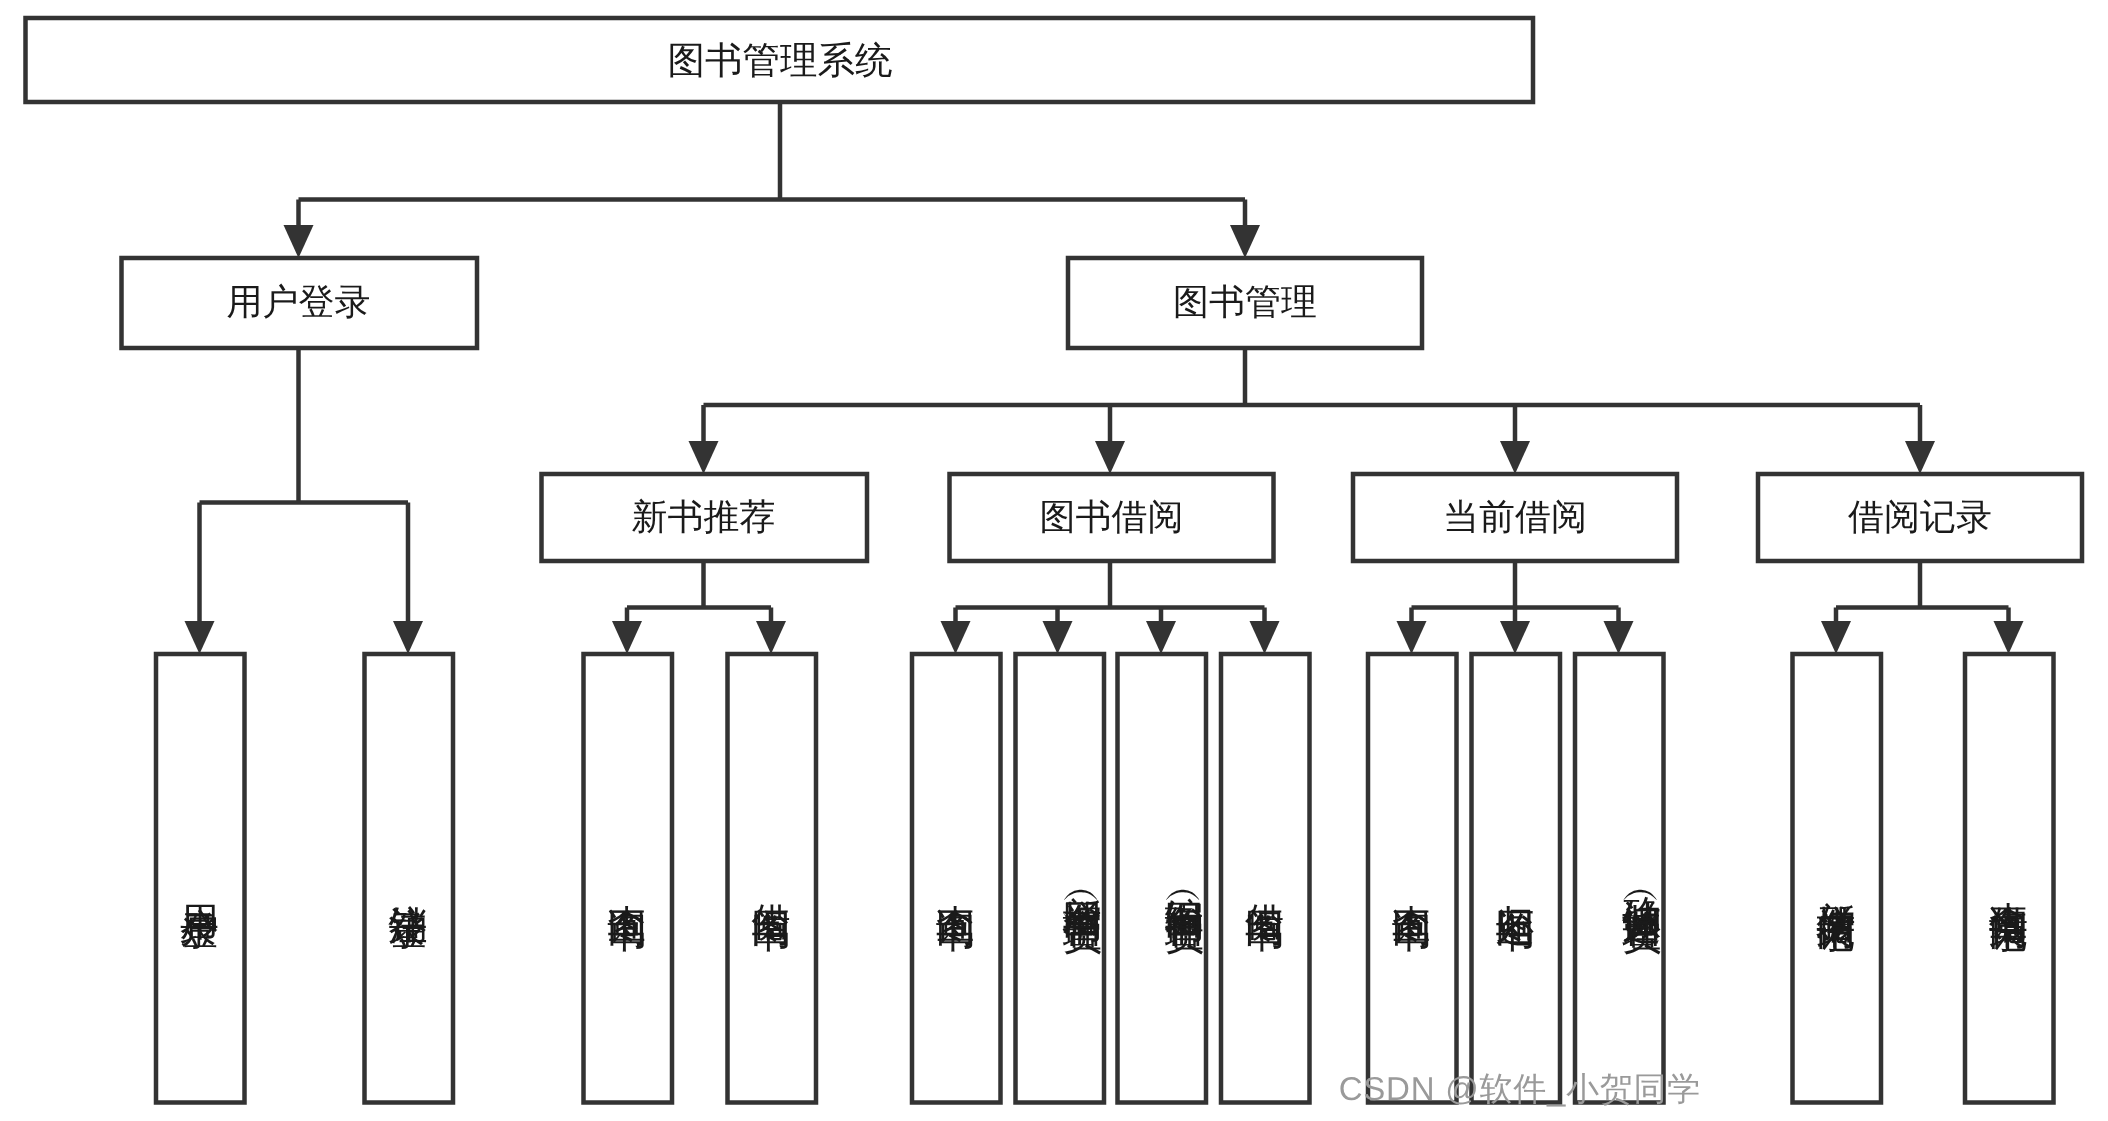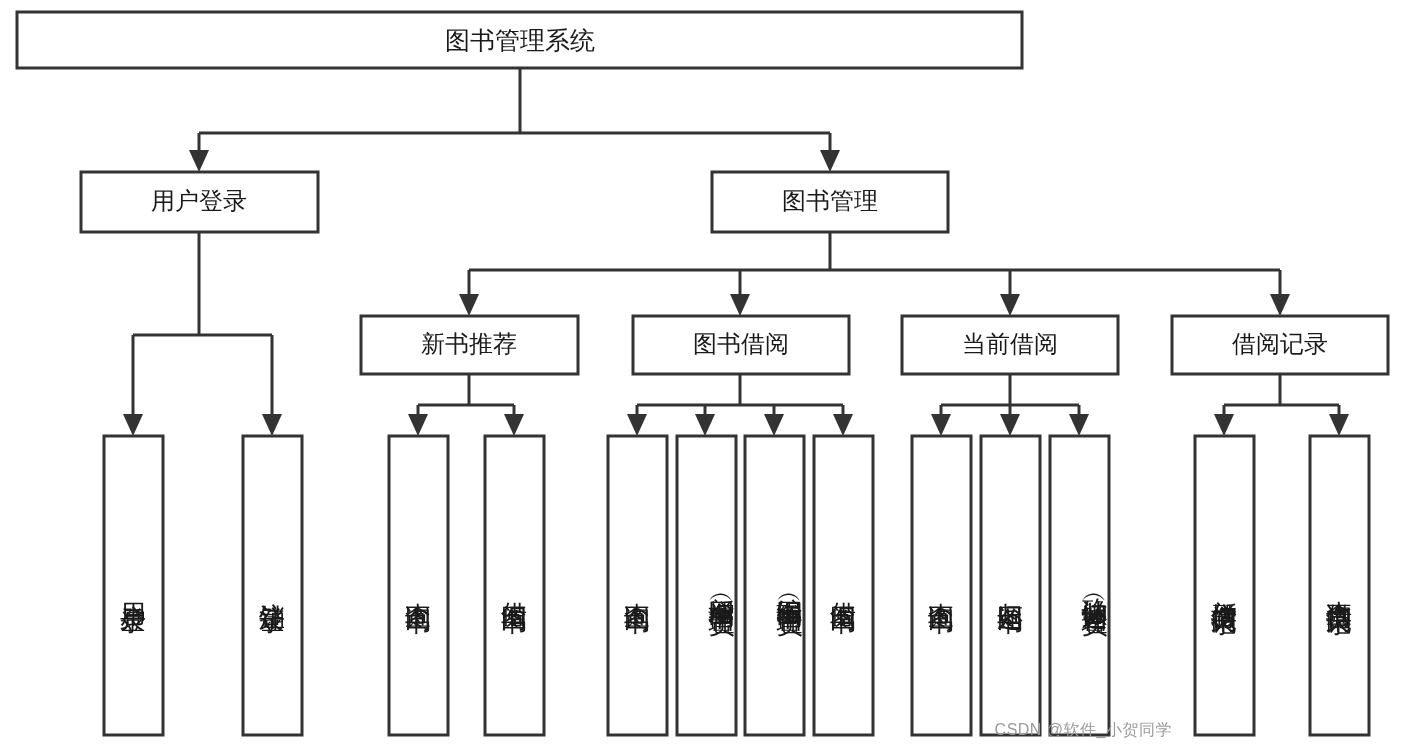"图书管理系统" #diagram-root { padding-left: 38px -> none }
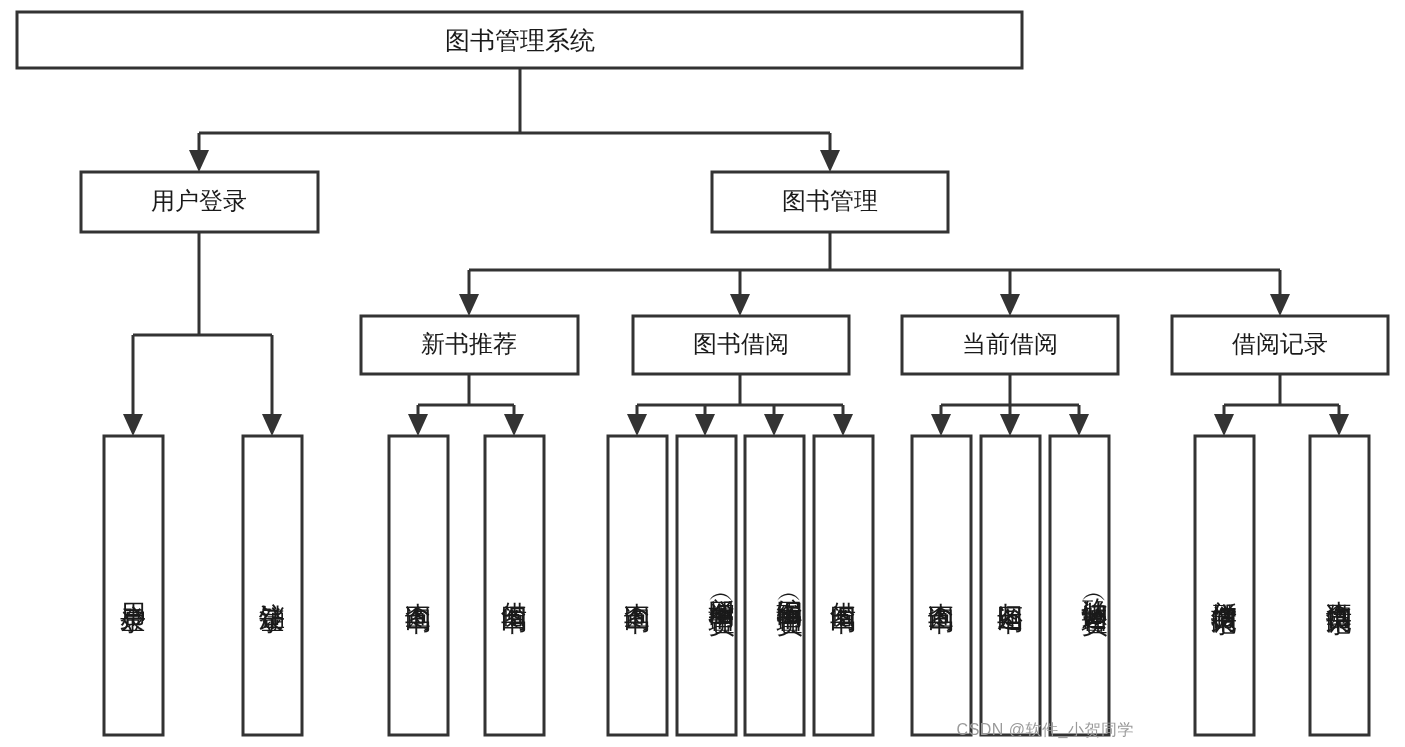"CSDN @软件_小贺同学" #watermark { font-size: 16px -> 22px }
